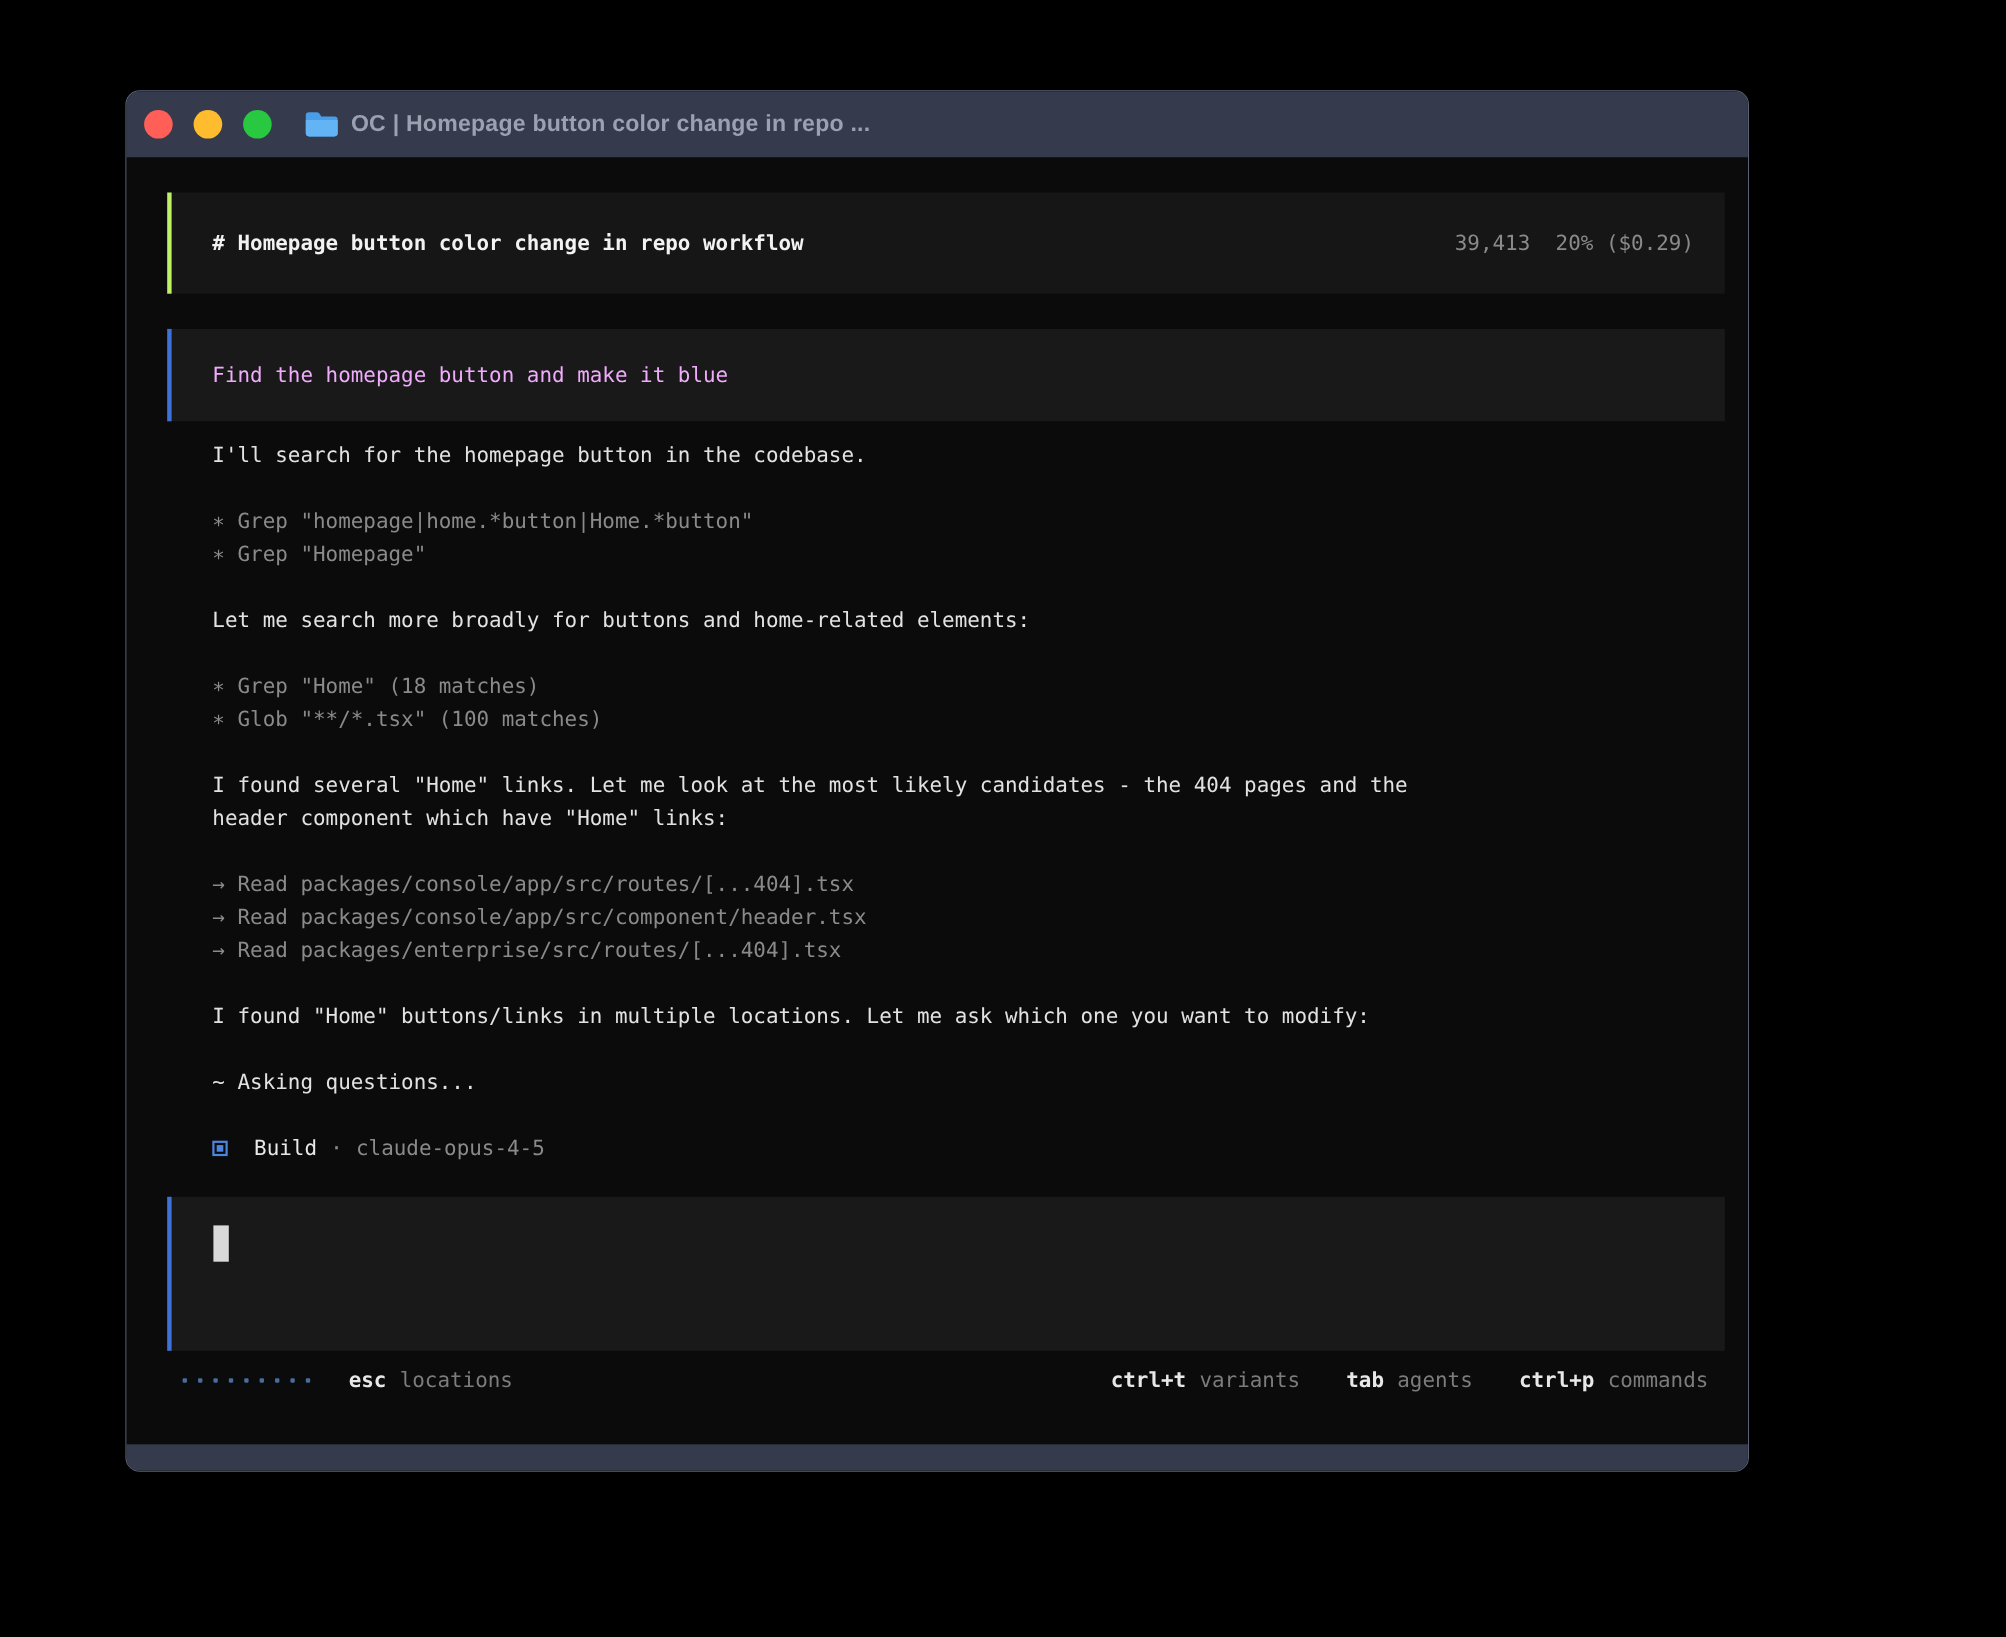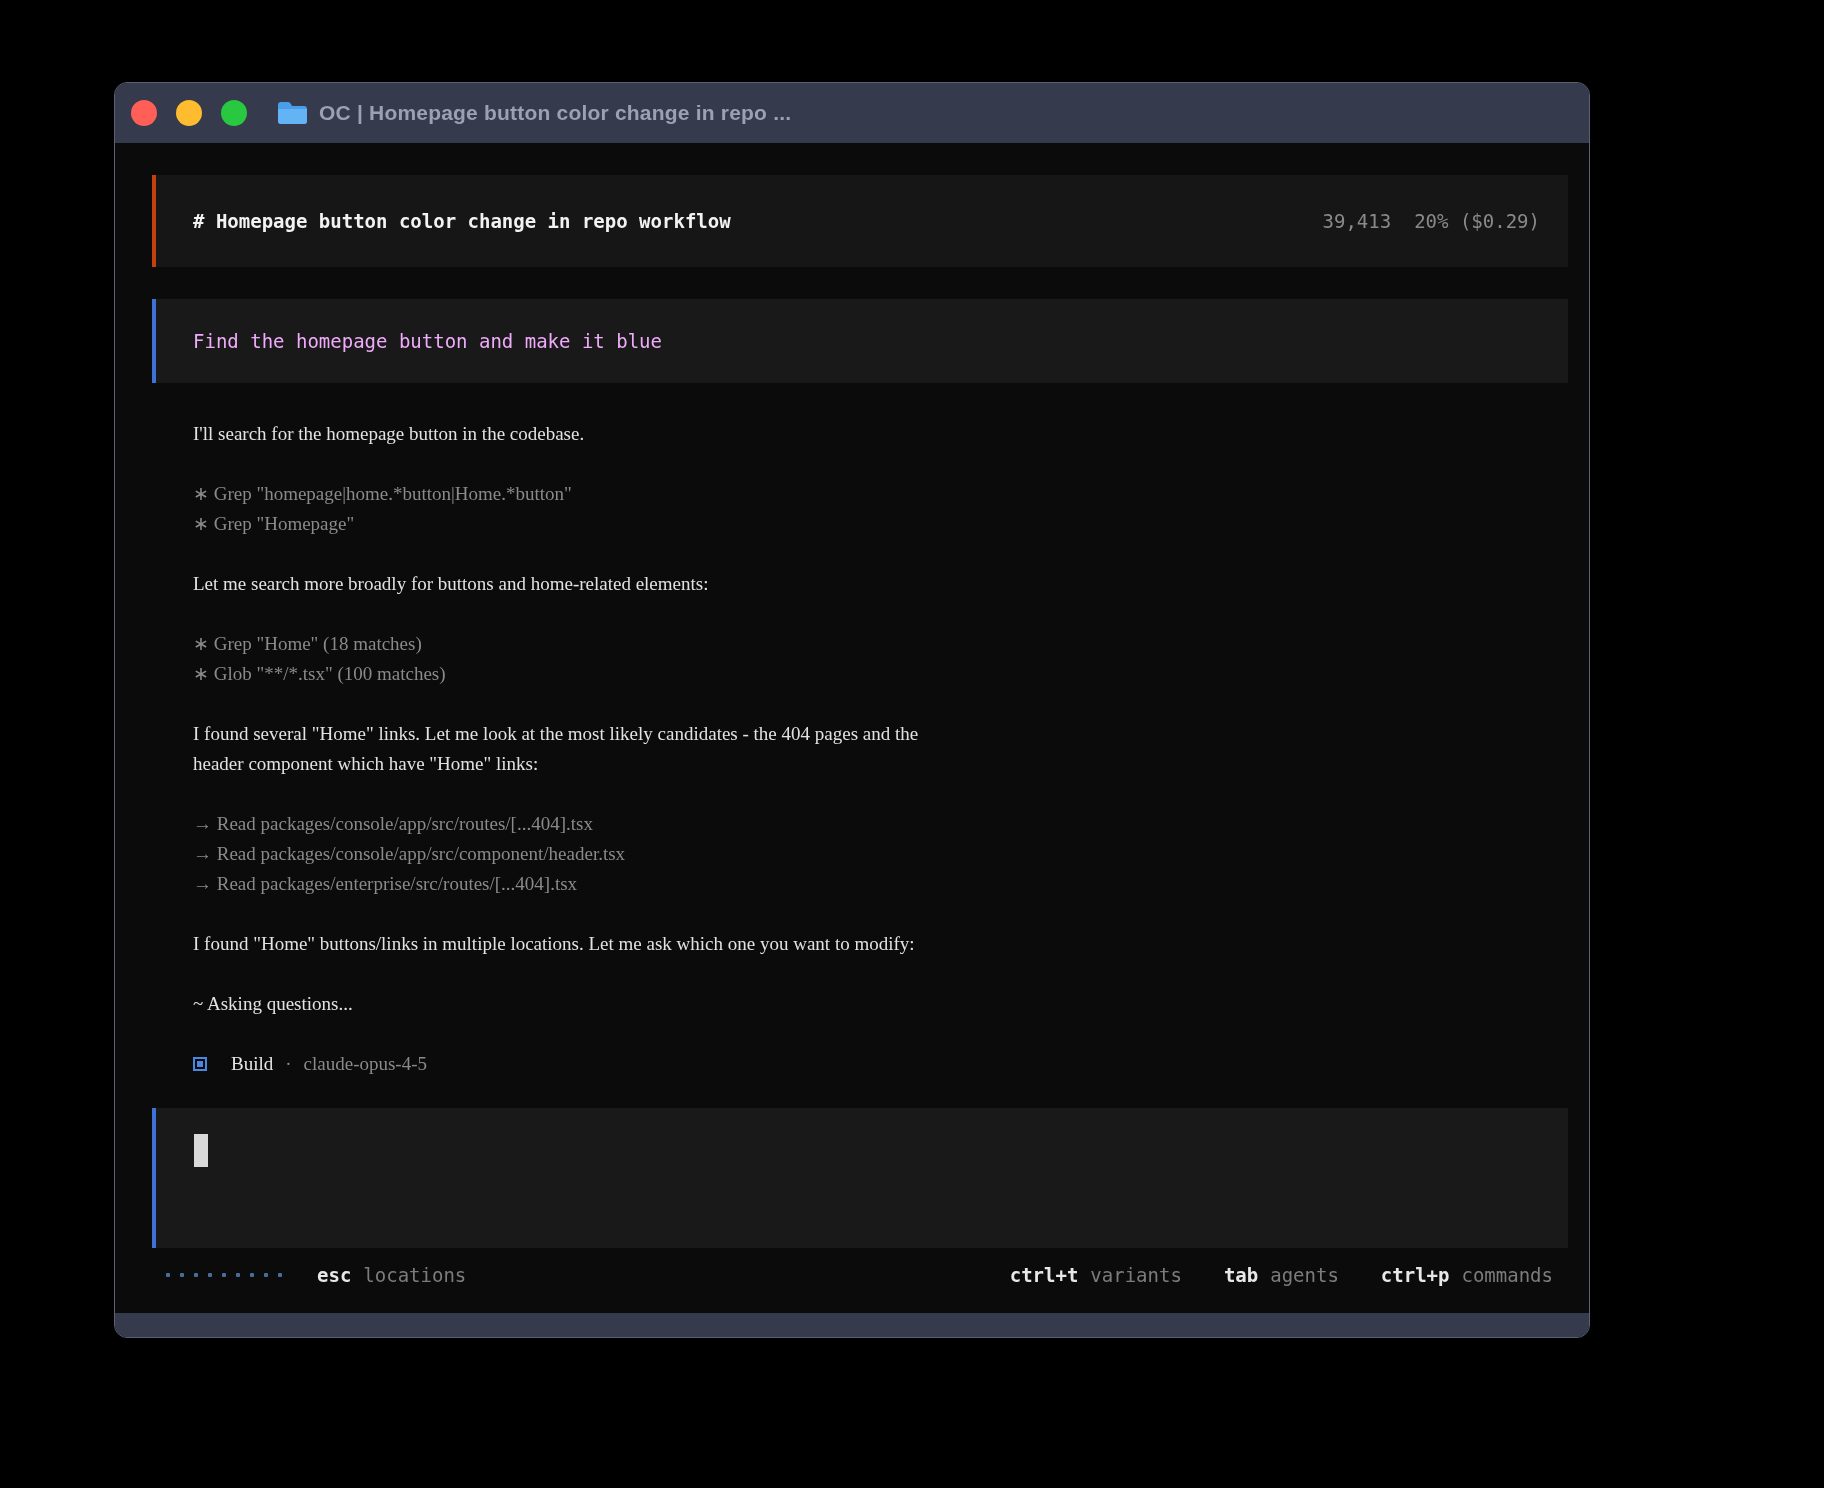"# Homepage button color change" .session-header { border-left: 4px solid #c2410c -> 4px solid #bef264 }
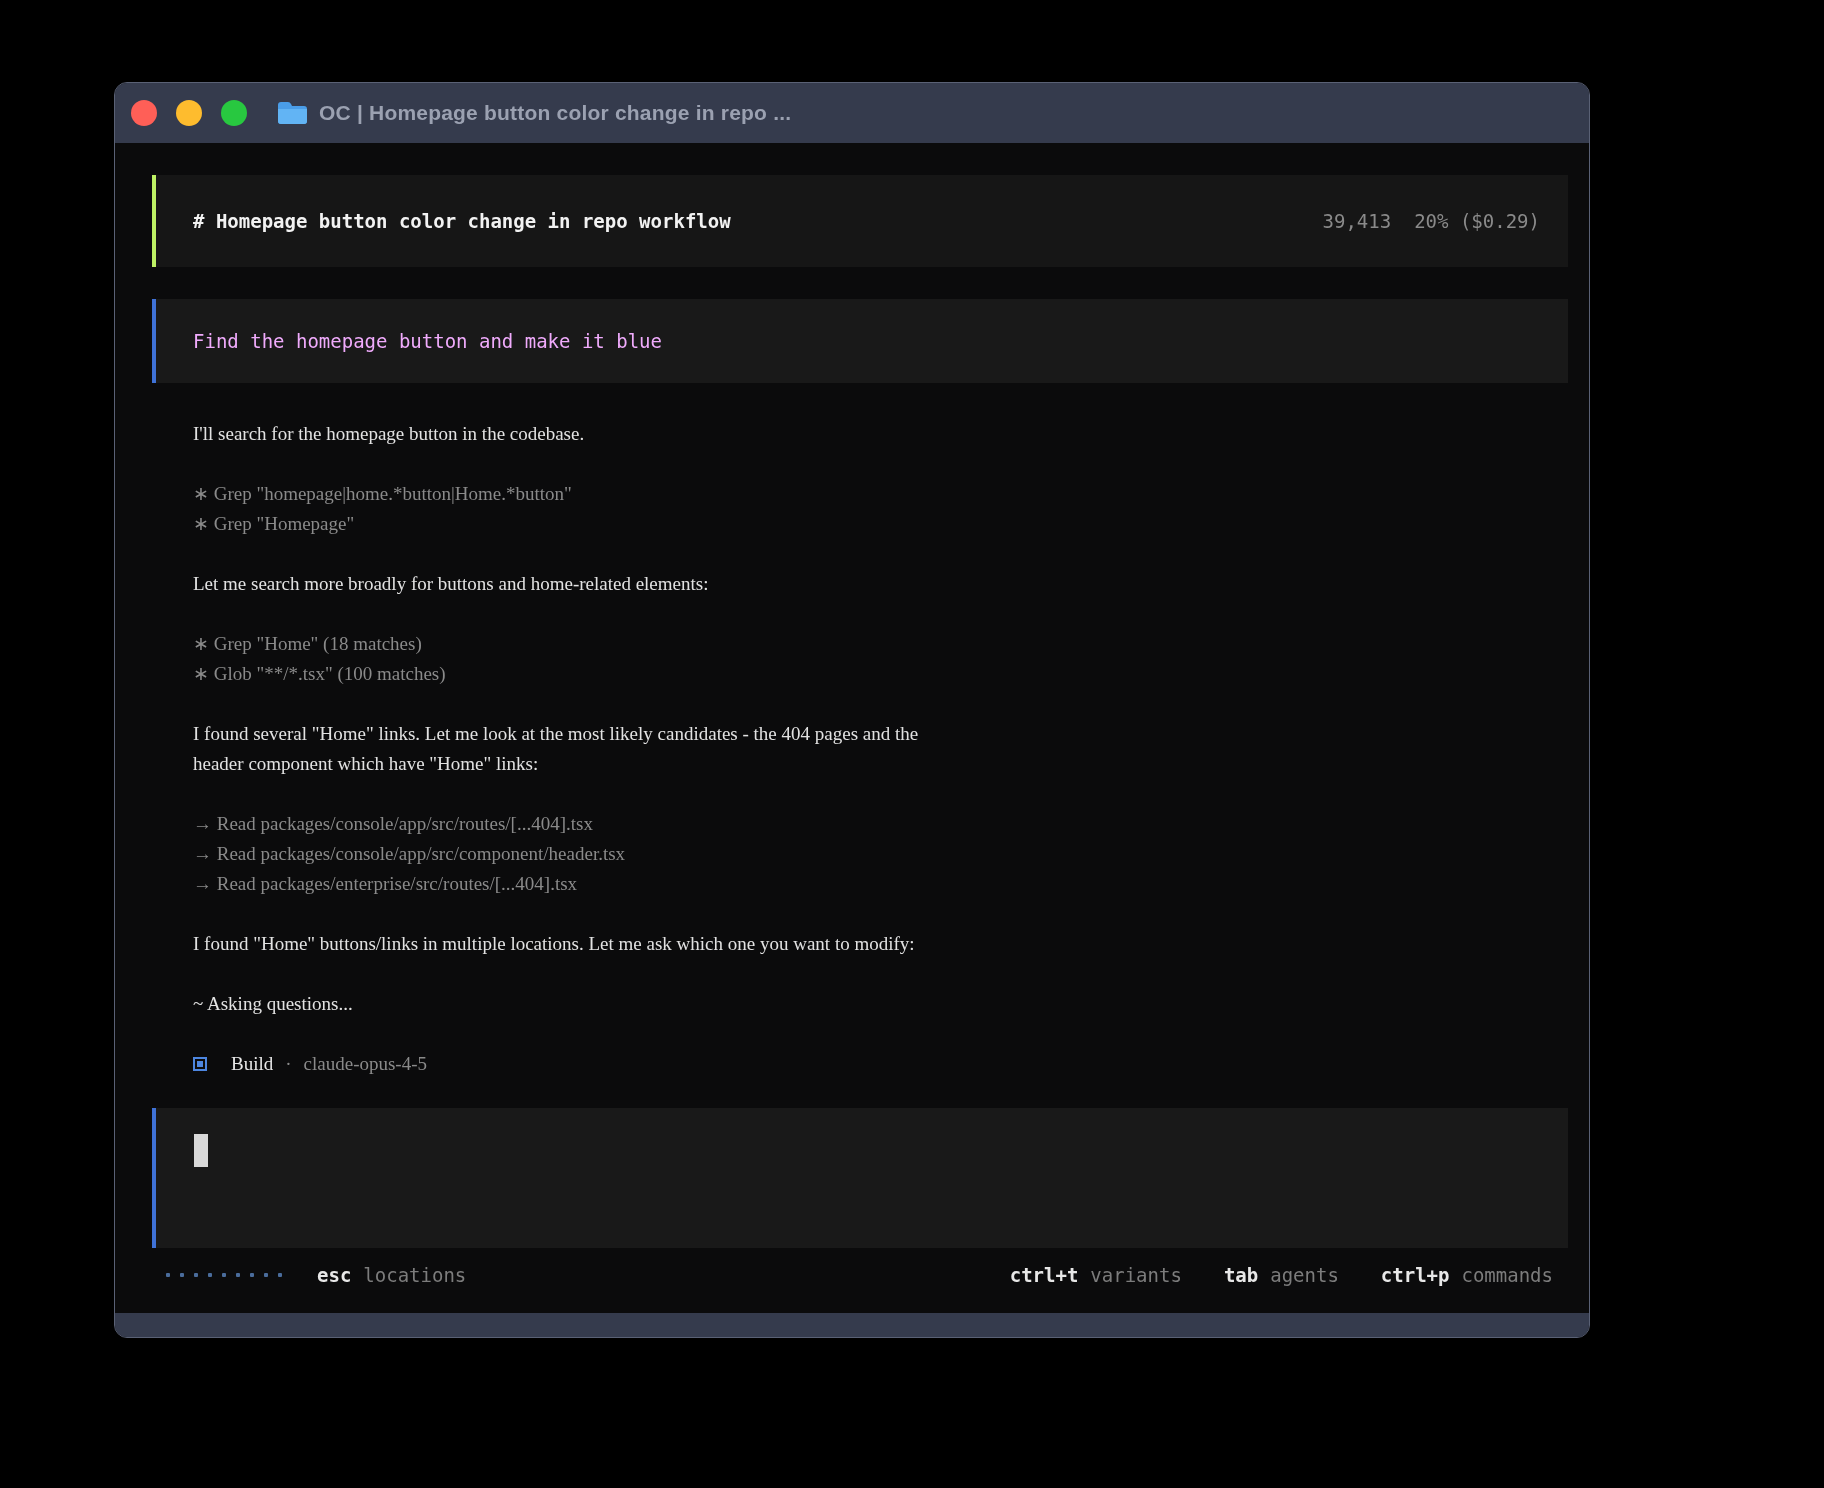"I'll search for the homepage" .chat { font-family: Liberation Serif, serif -> none; margin-top: 36px -> 16px }
